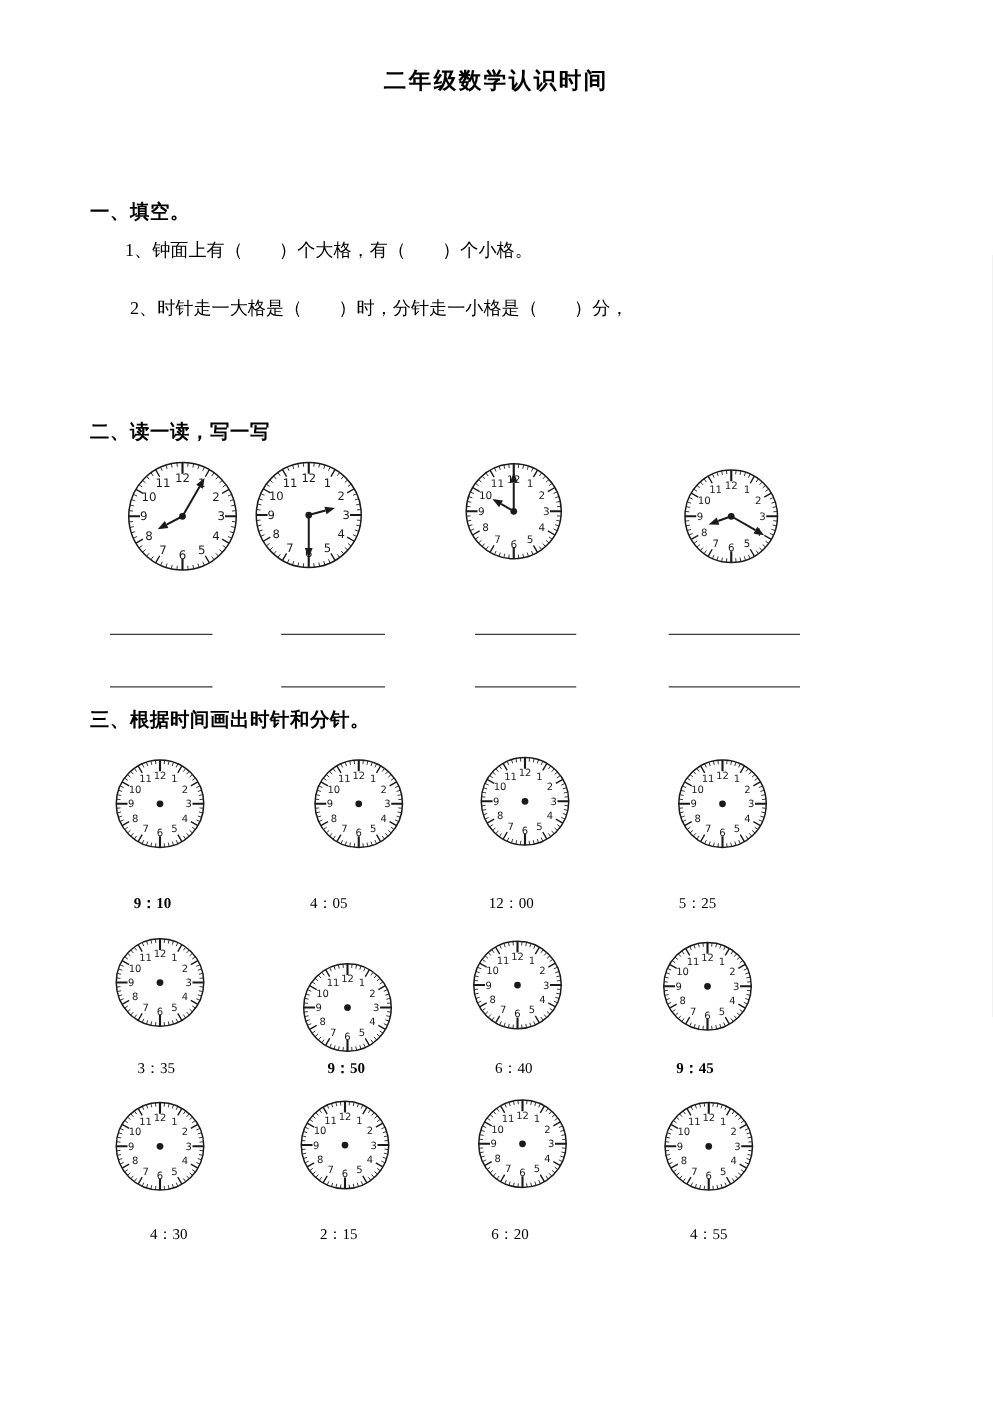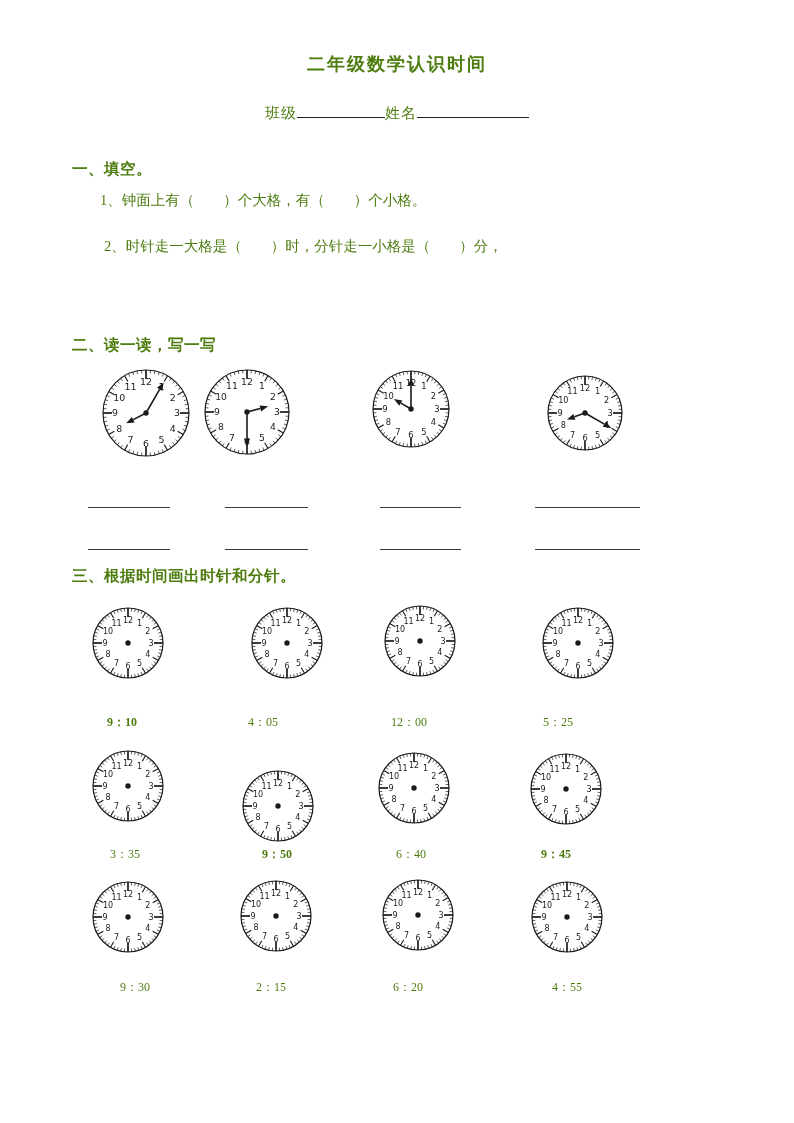"二年级数学认识时间" .page { color: #4d7c0f -> #000000 }
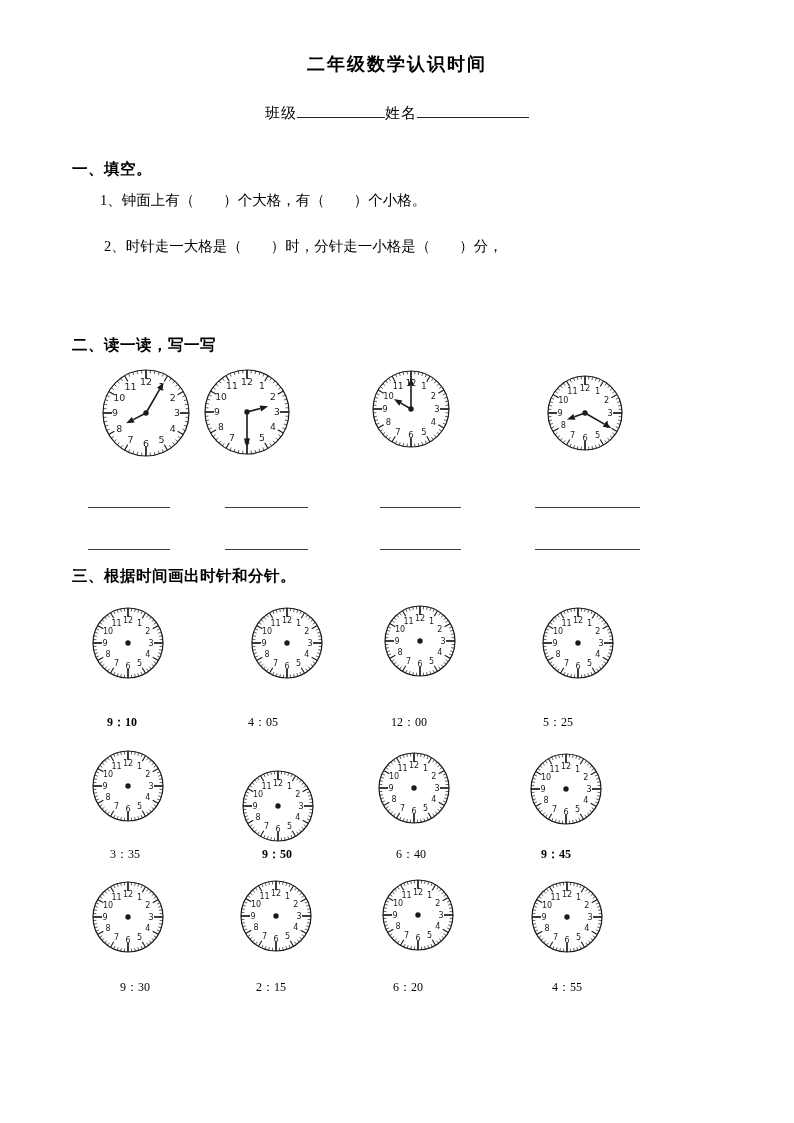"班级 姓名" div.nameline { html: <div><span>班级</span><span></span><span>姓名</span><span></span></div> -> none }
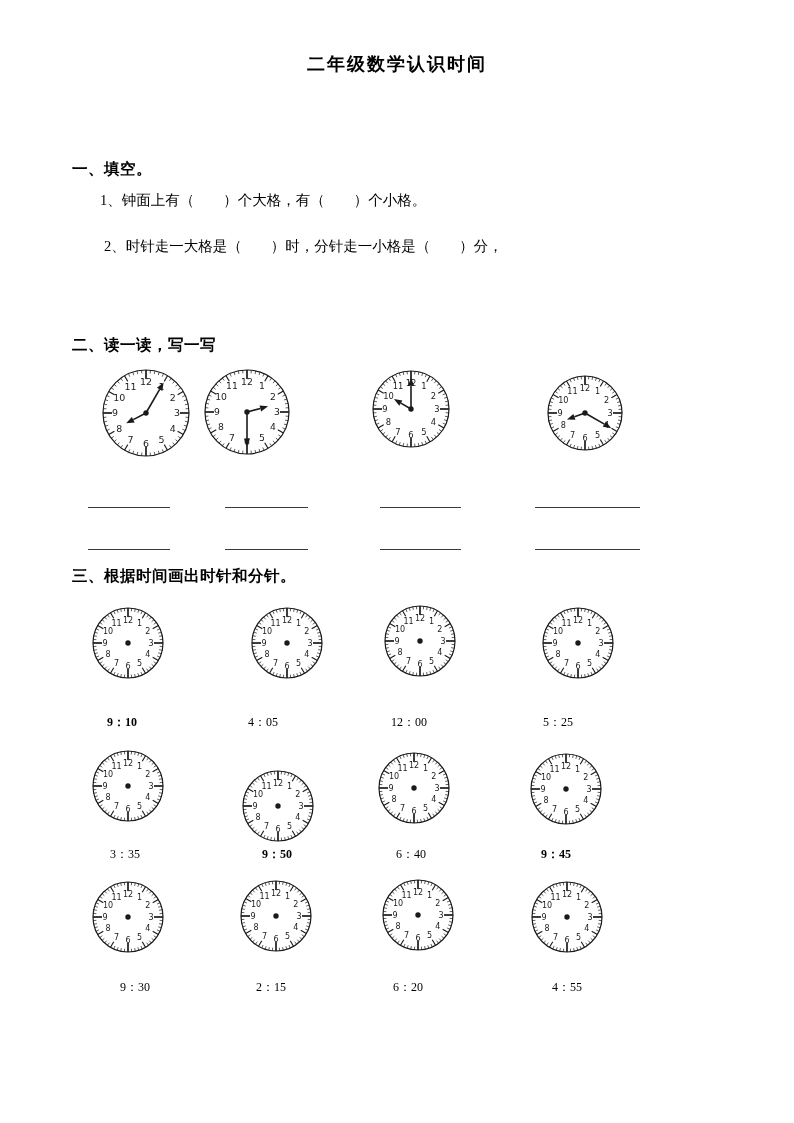"9：30" div.time { text: 9 -> 4 }
